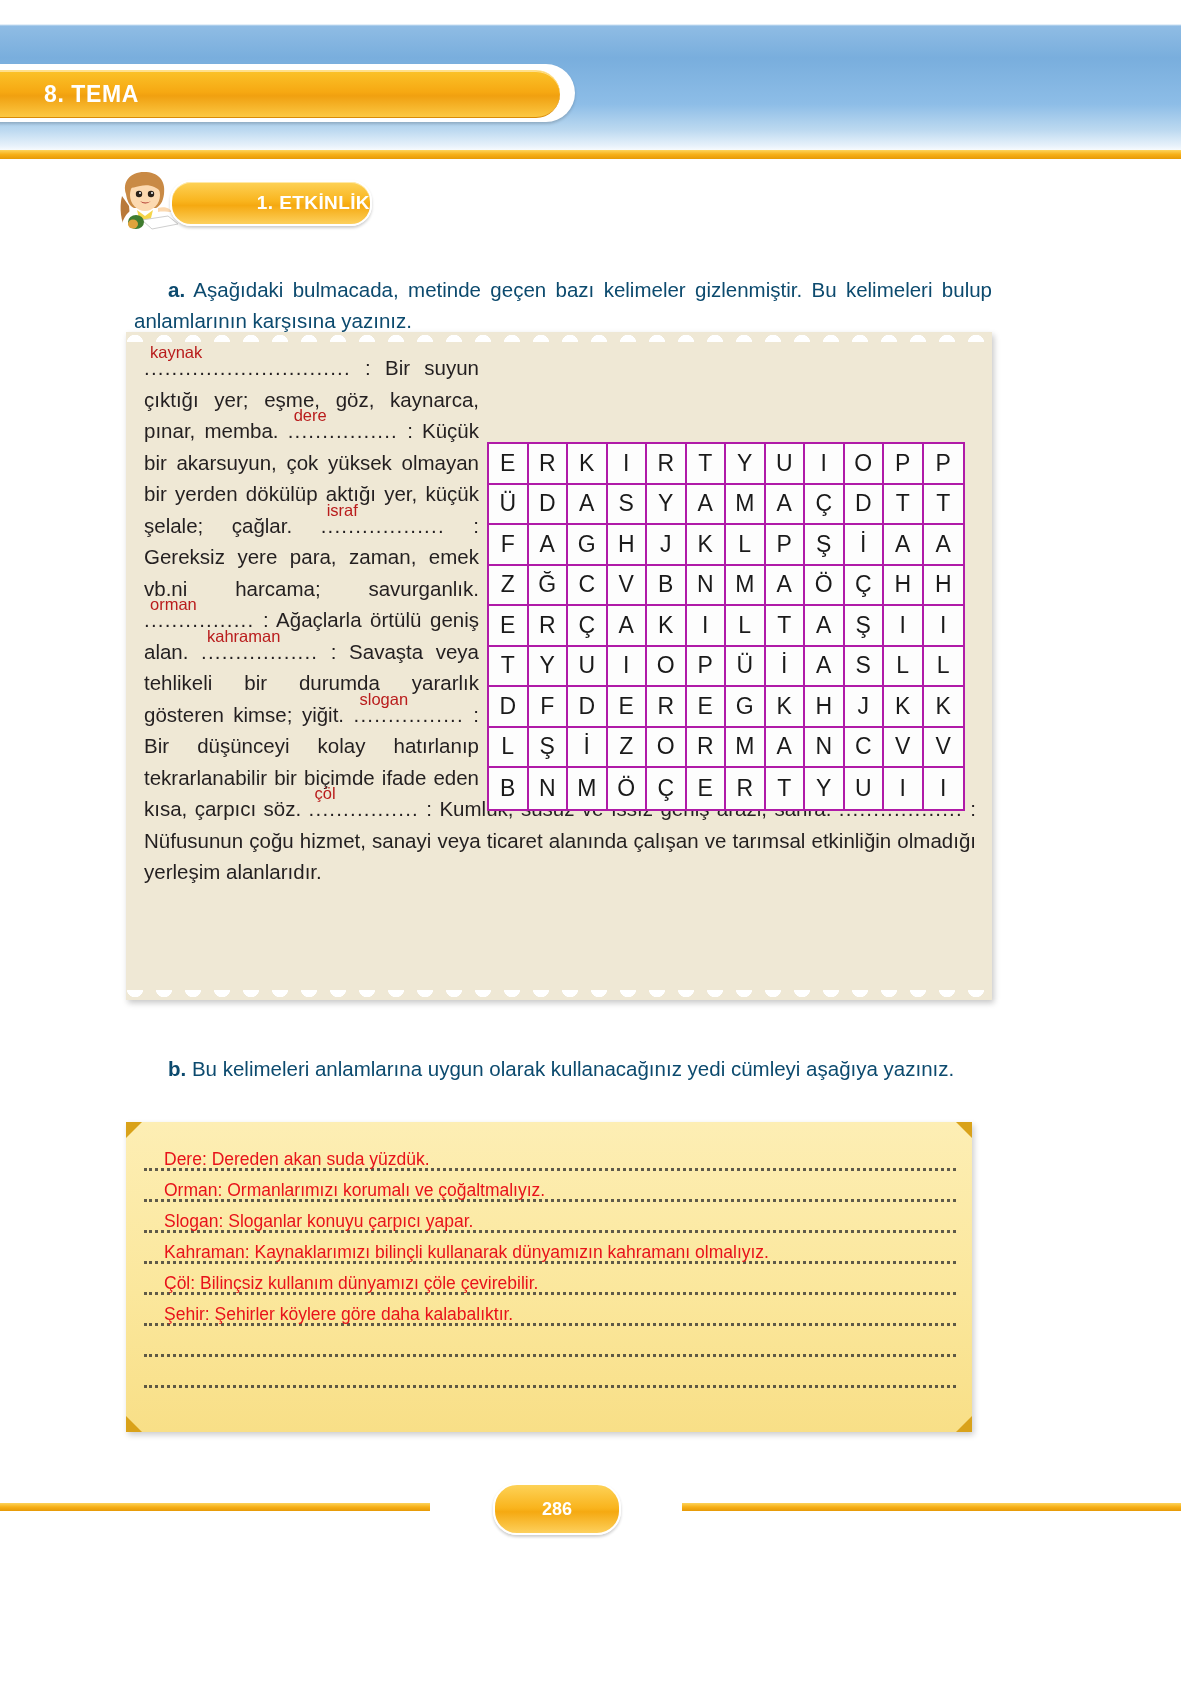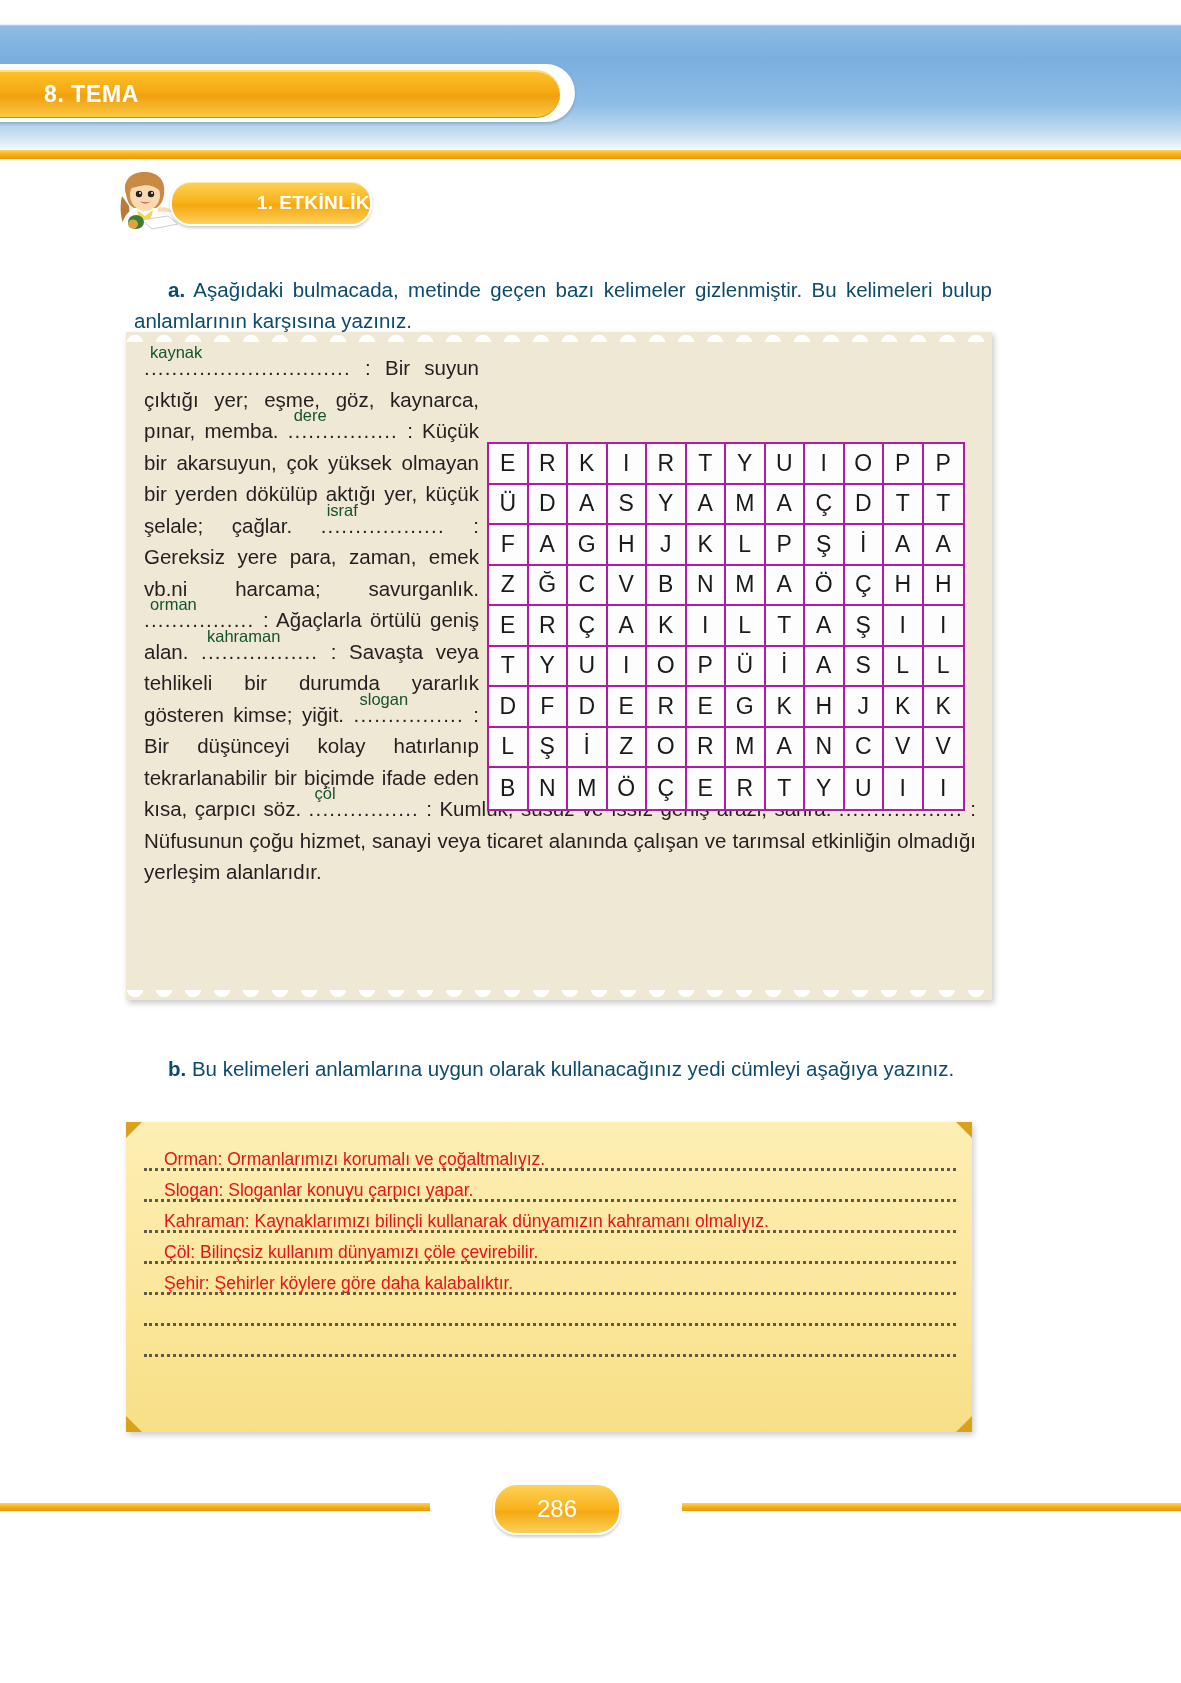"kaynak" .ans { color: #14532d -> #b91c1c }
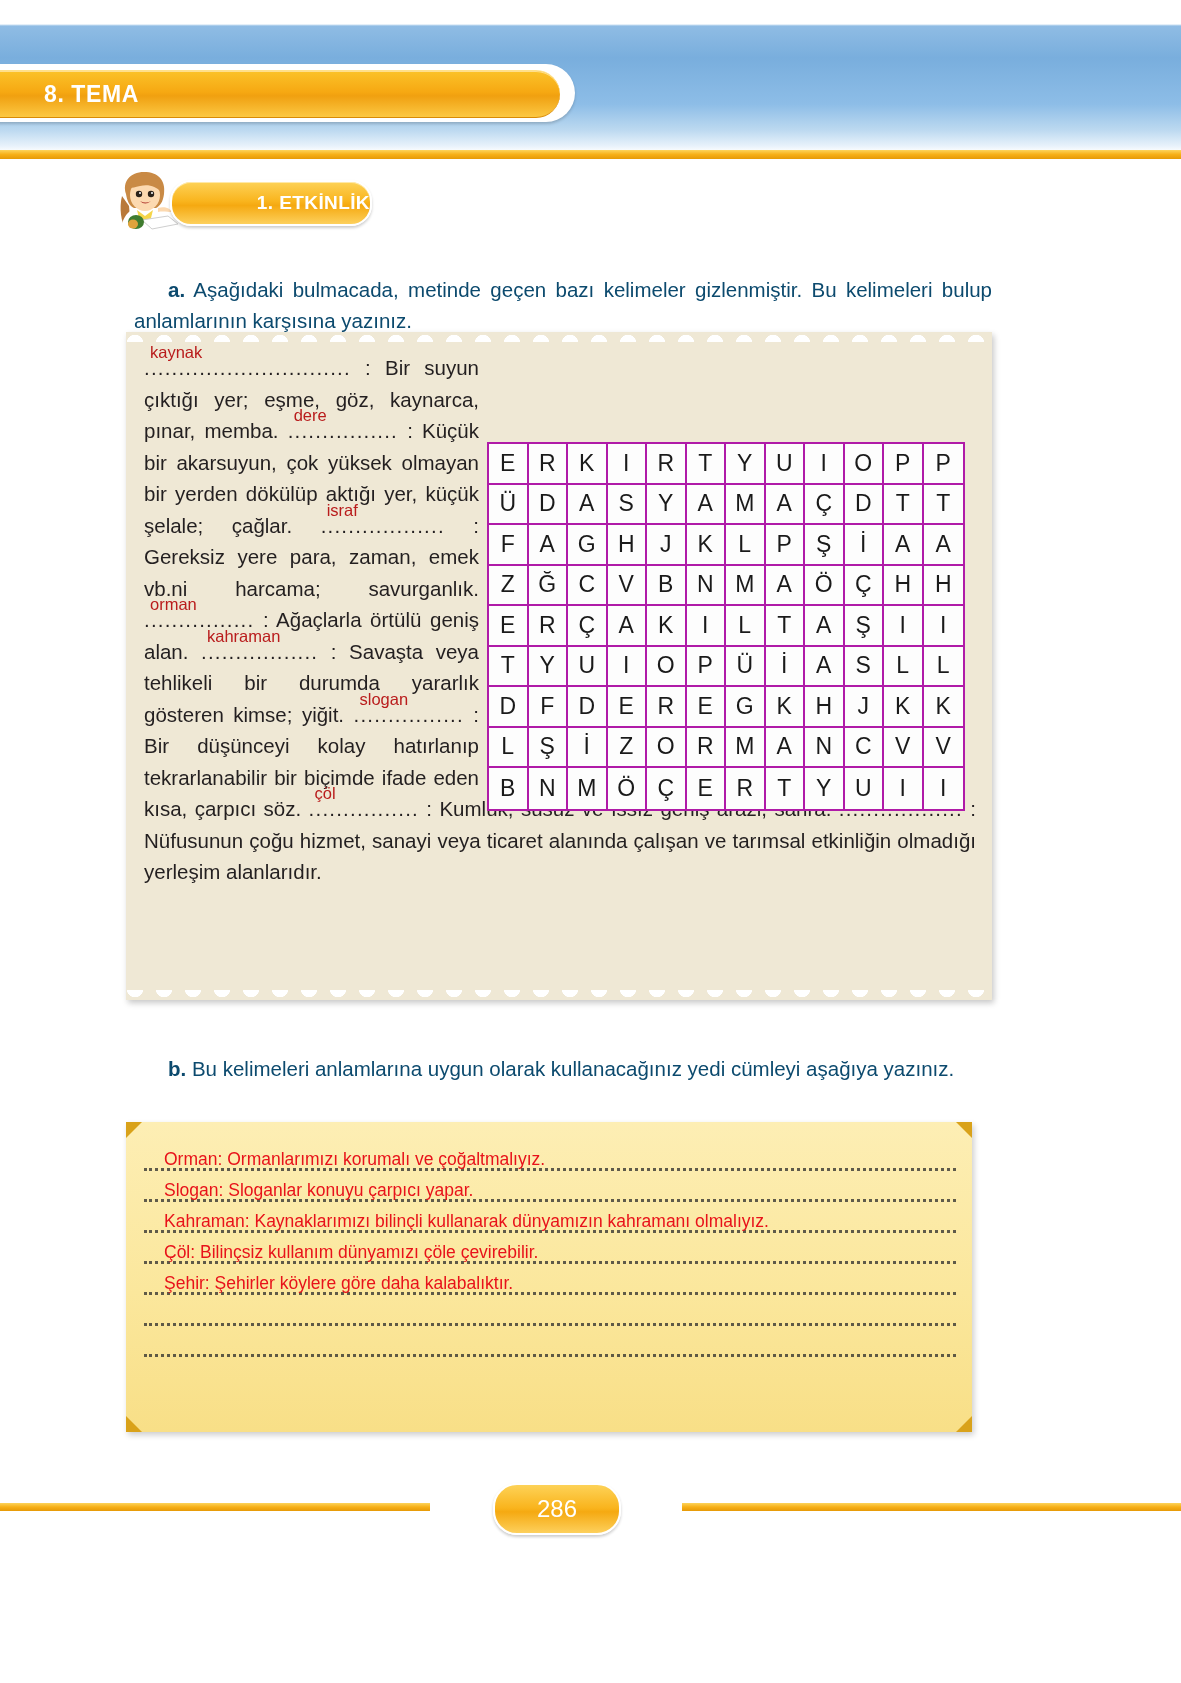"Dere: Dereden akan suda yüzdük." div.nline { html: none -> <div> <div></div> <div>Dere: Dereden akan suda yüzdük.</div> </div> }
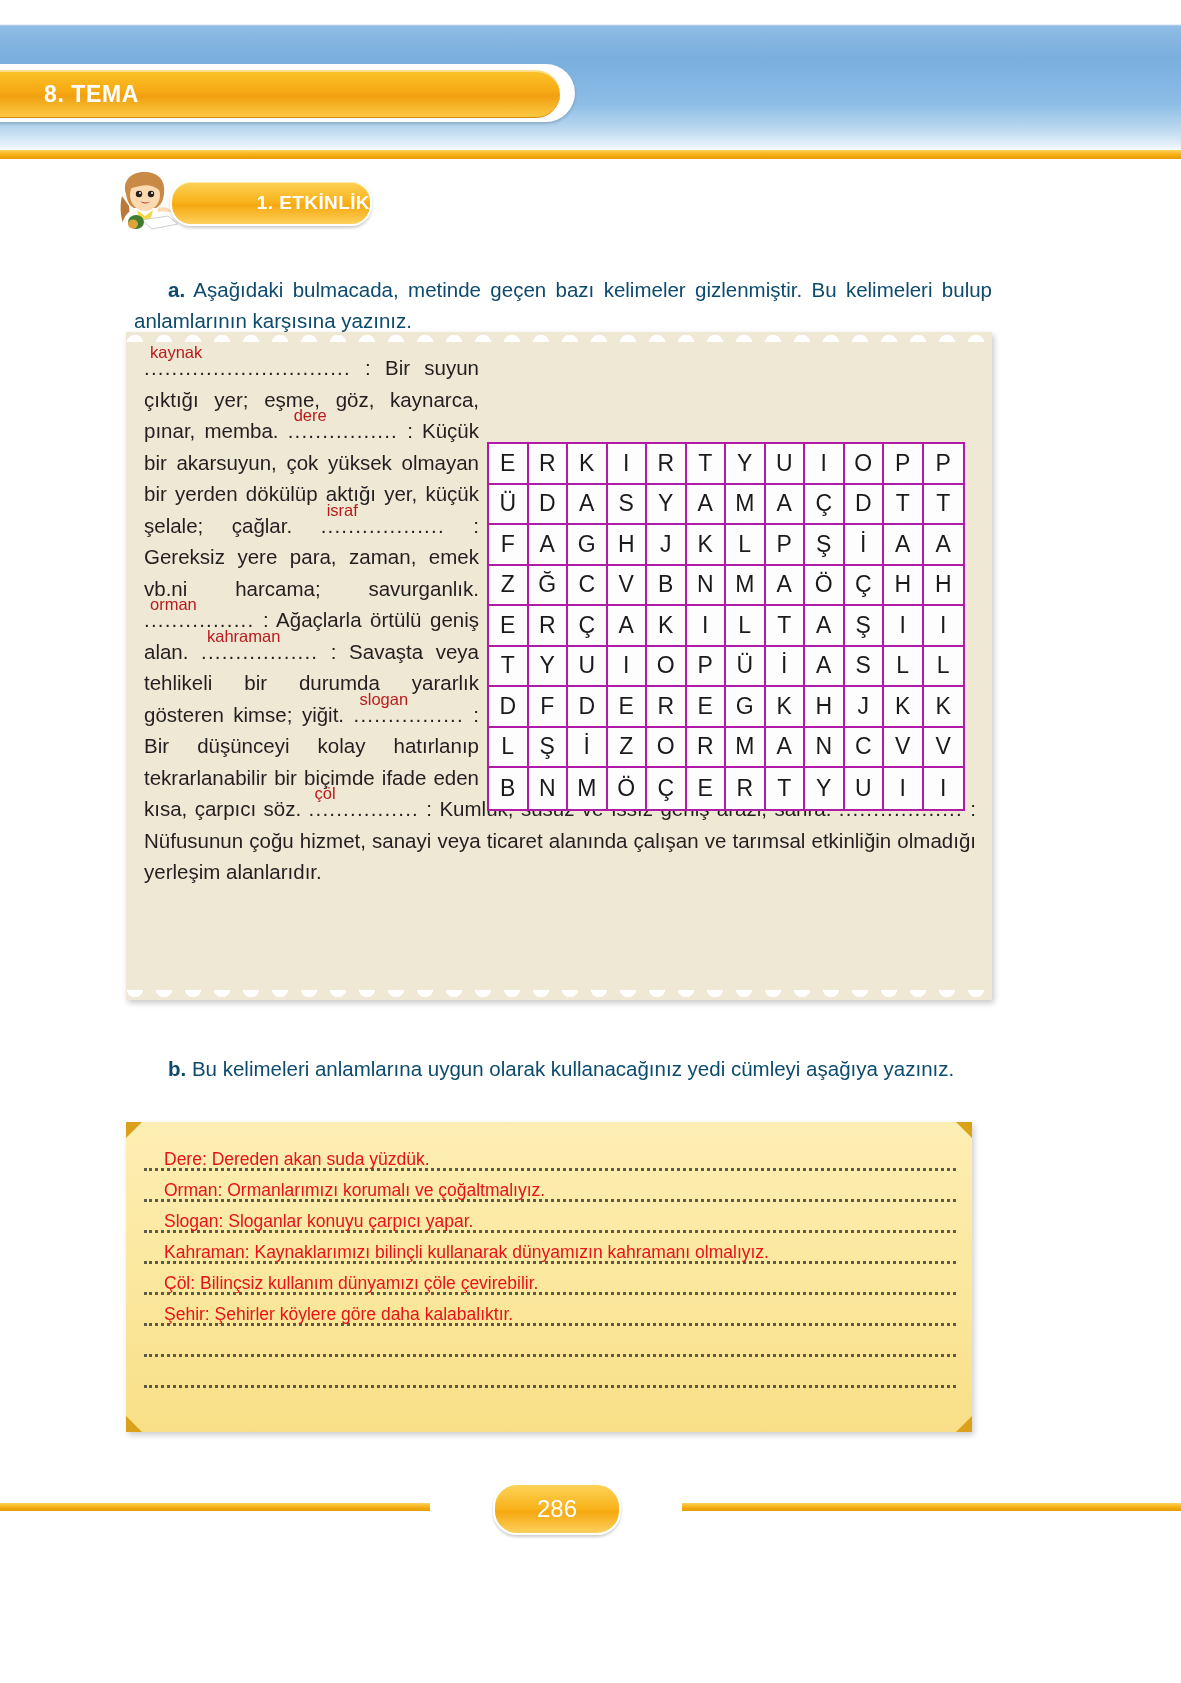"286" .pagenum { font-size: 24px -> 18px; font-weight: normal -> bold }
